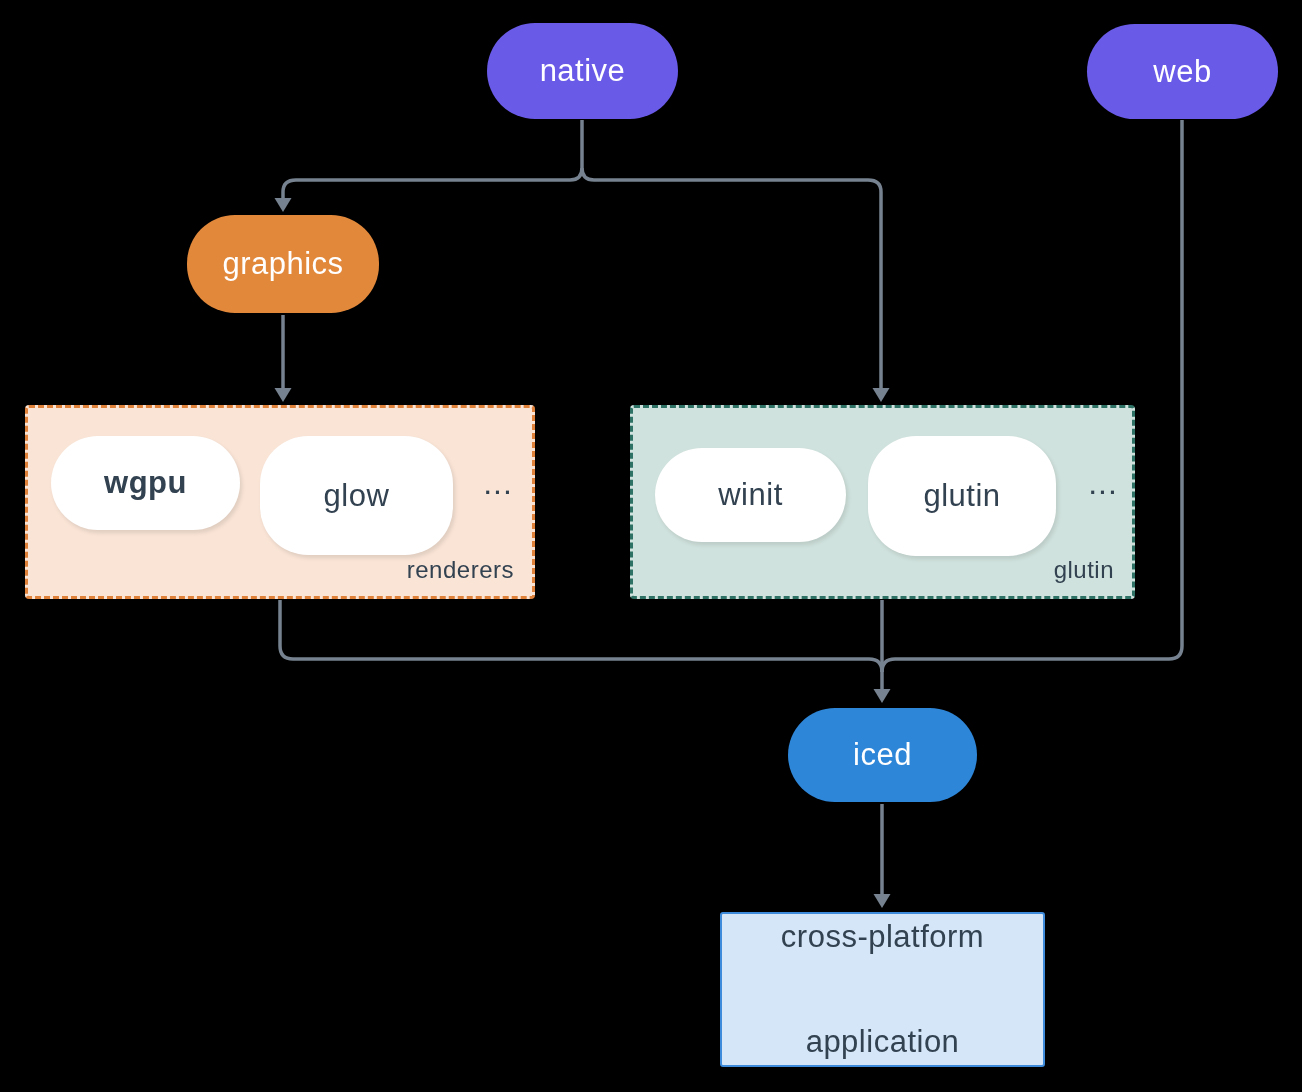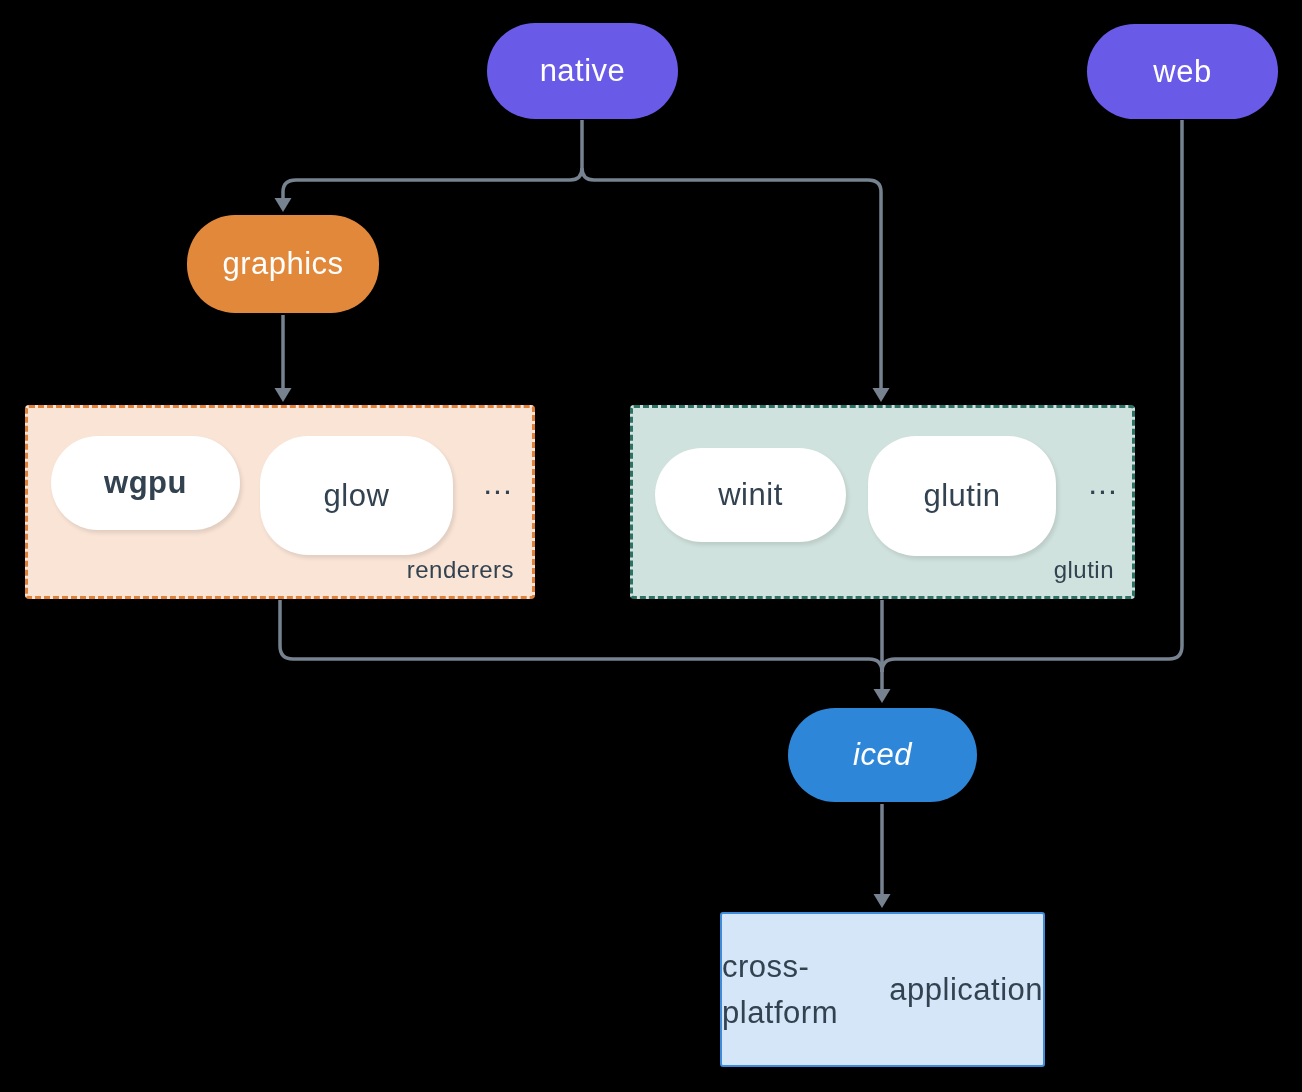"iced" .pill.blue { font-style: italic -> none }
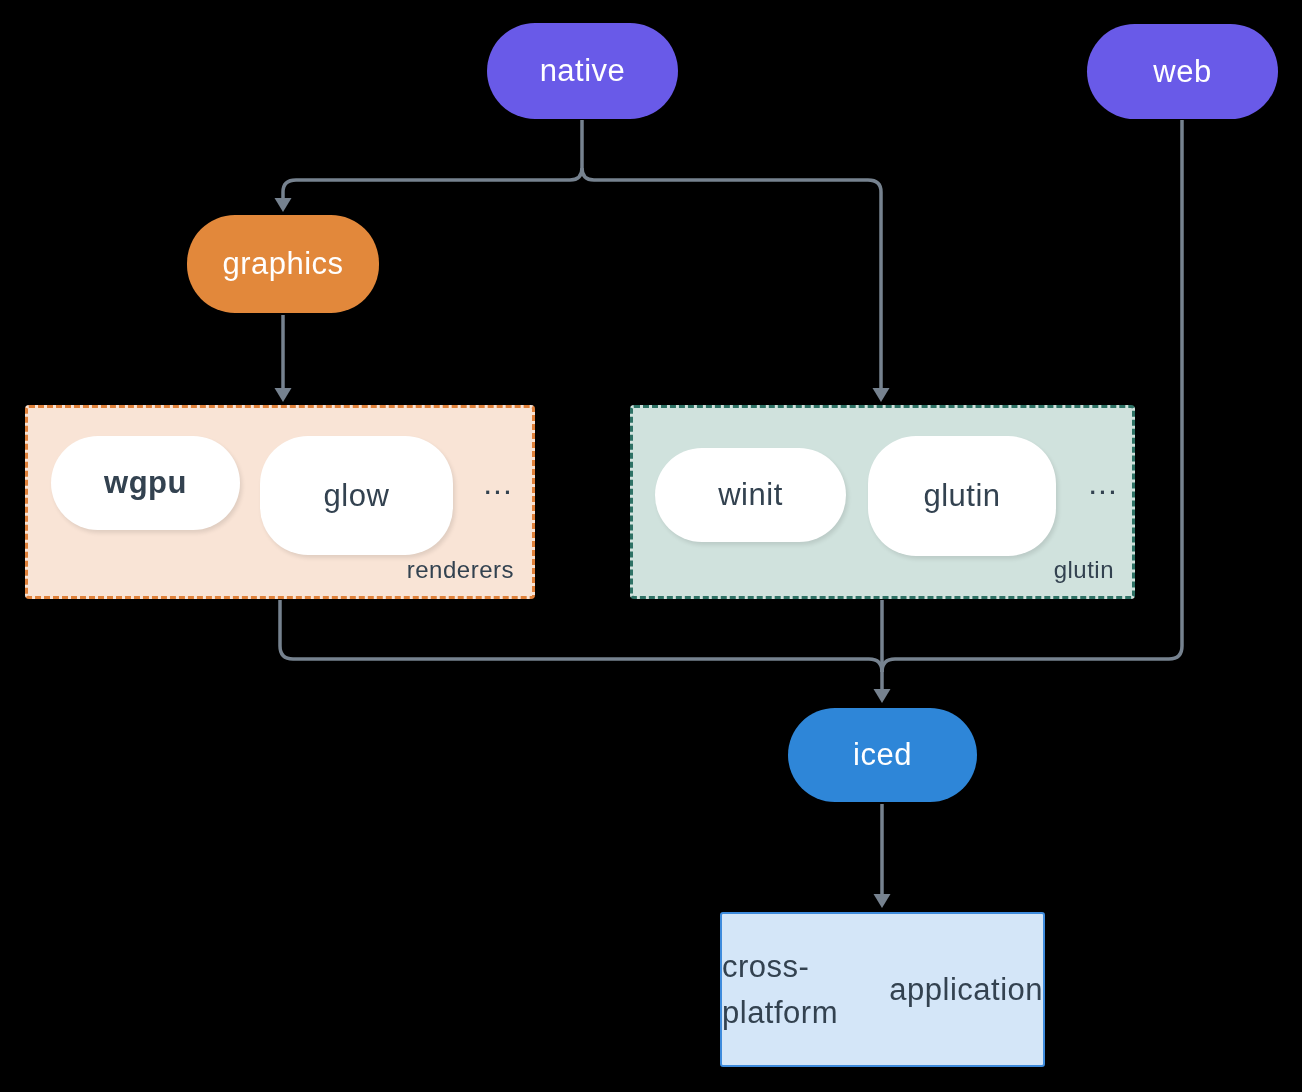"cross-platform" .app-box { flex-direction: row -> column }
